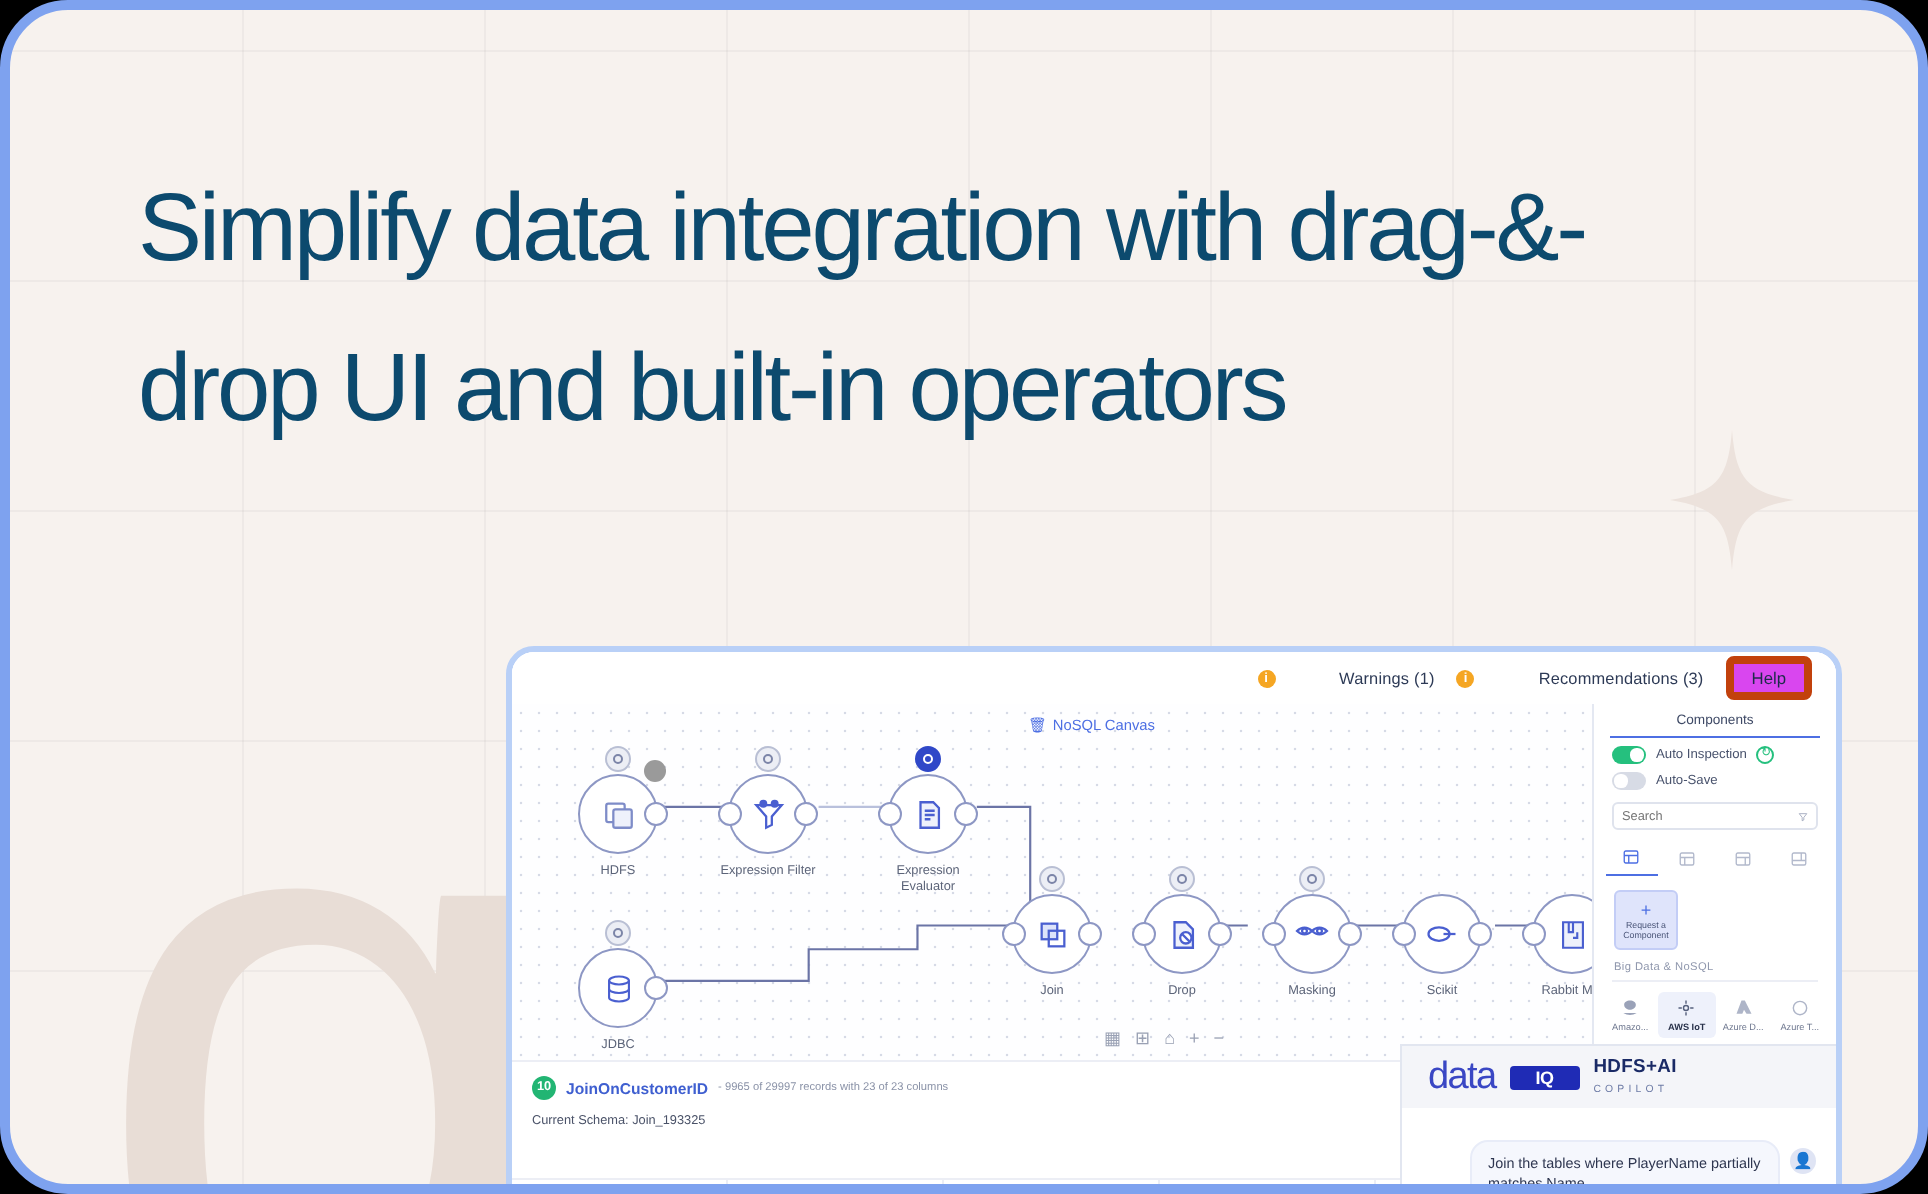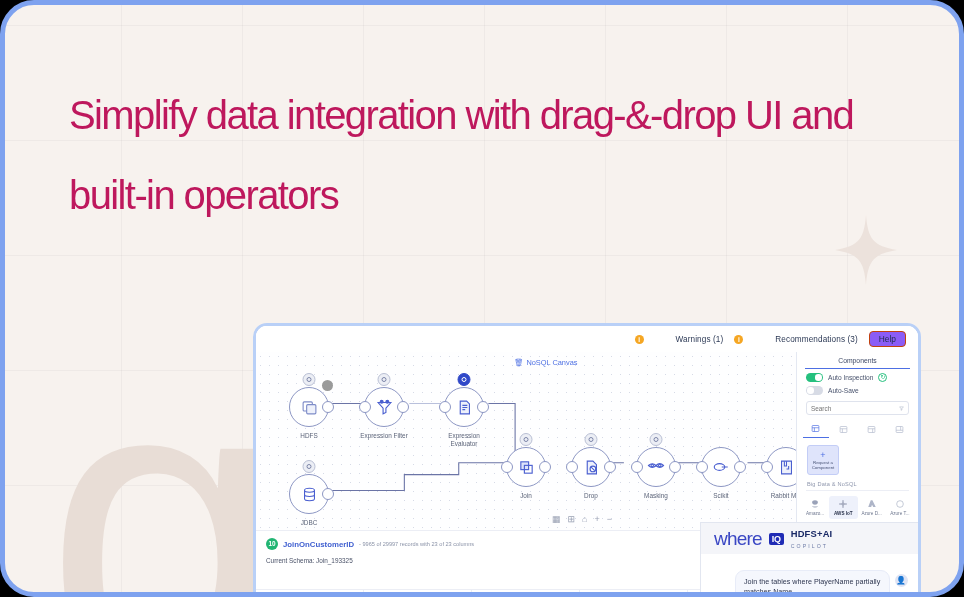"Simplify data integration with" #headline { color: #be185d -> #0c4a6e; font-size: 40px -> 48px }
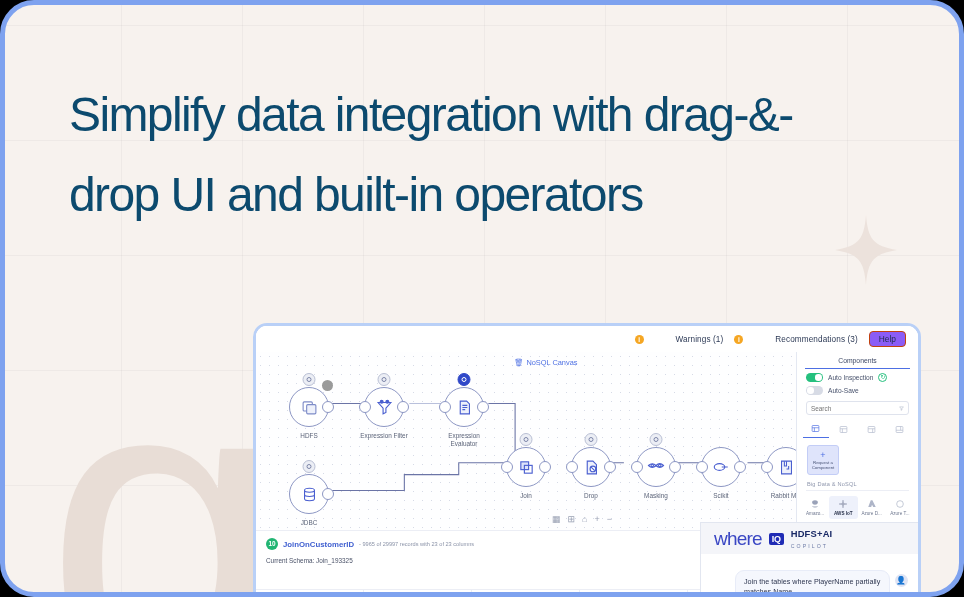"Help" #help-btn { background: #8b5cf6 -> #d946ef; border: 1px solid #c2410c -> 4px solid #c2410c }
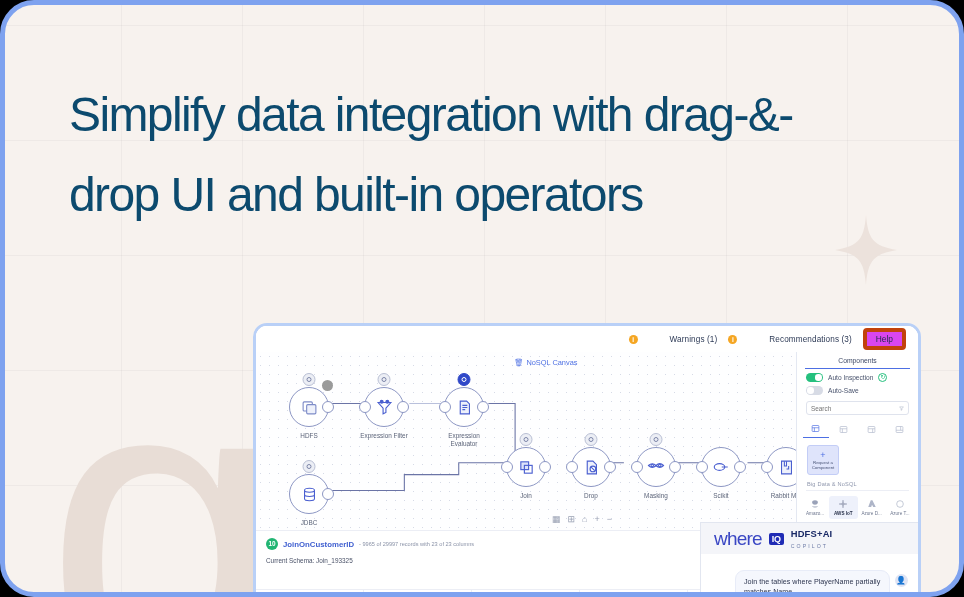"where" span { text: where -> data }
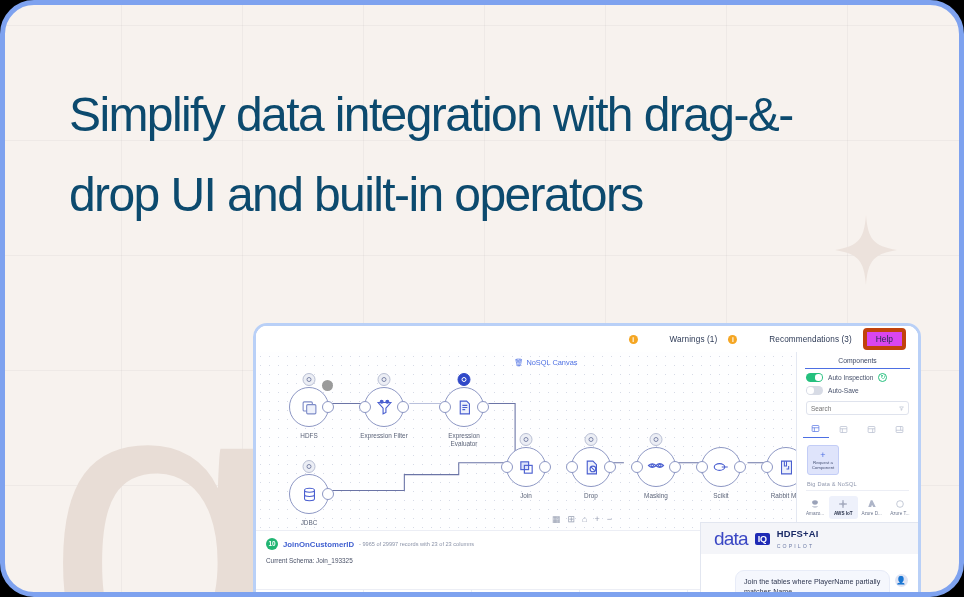"IQ" #iq-chip { padding: 1px 3px -> 1px 13px }
